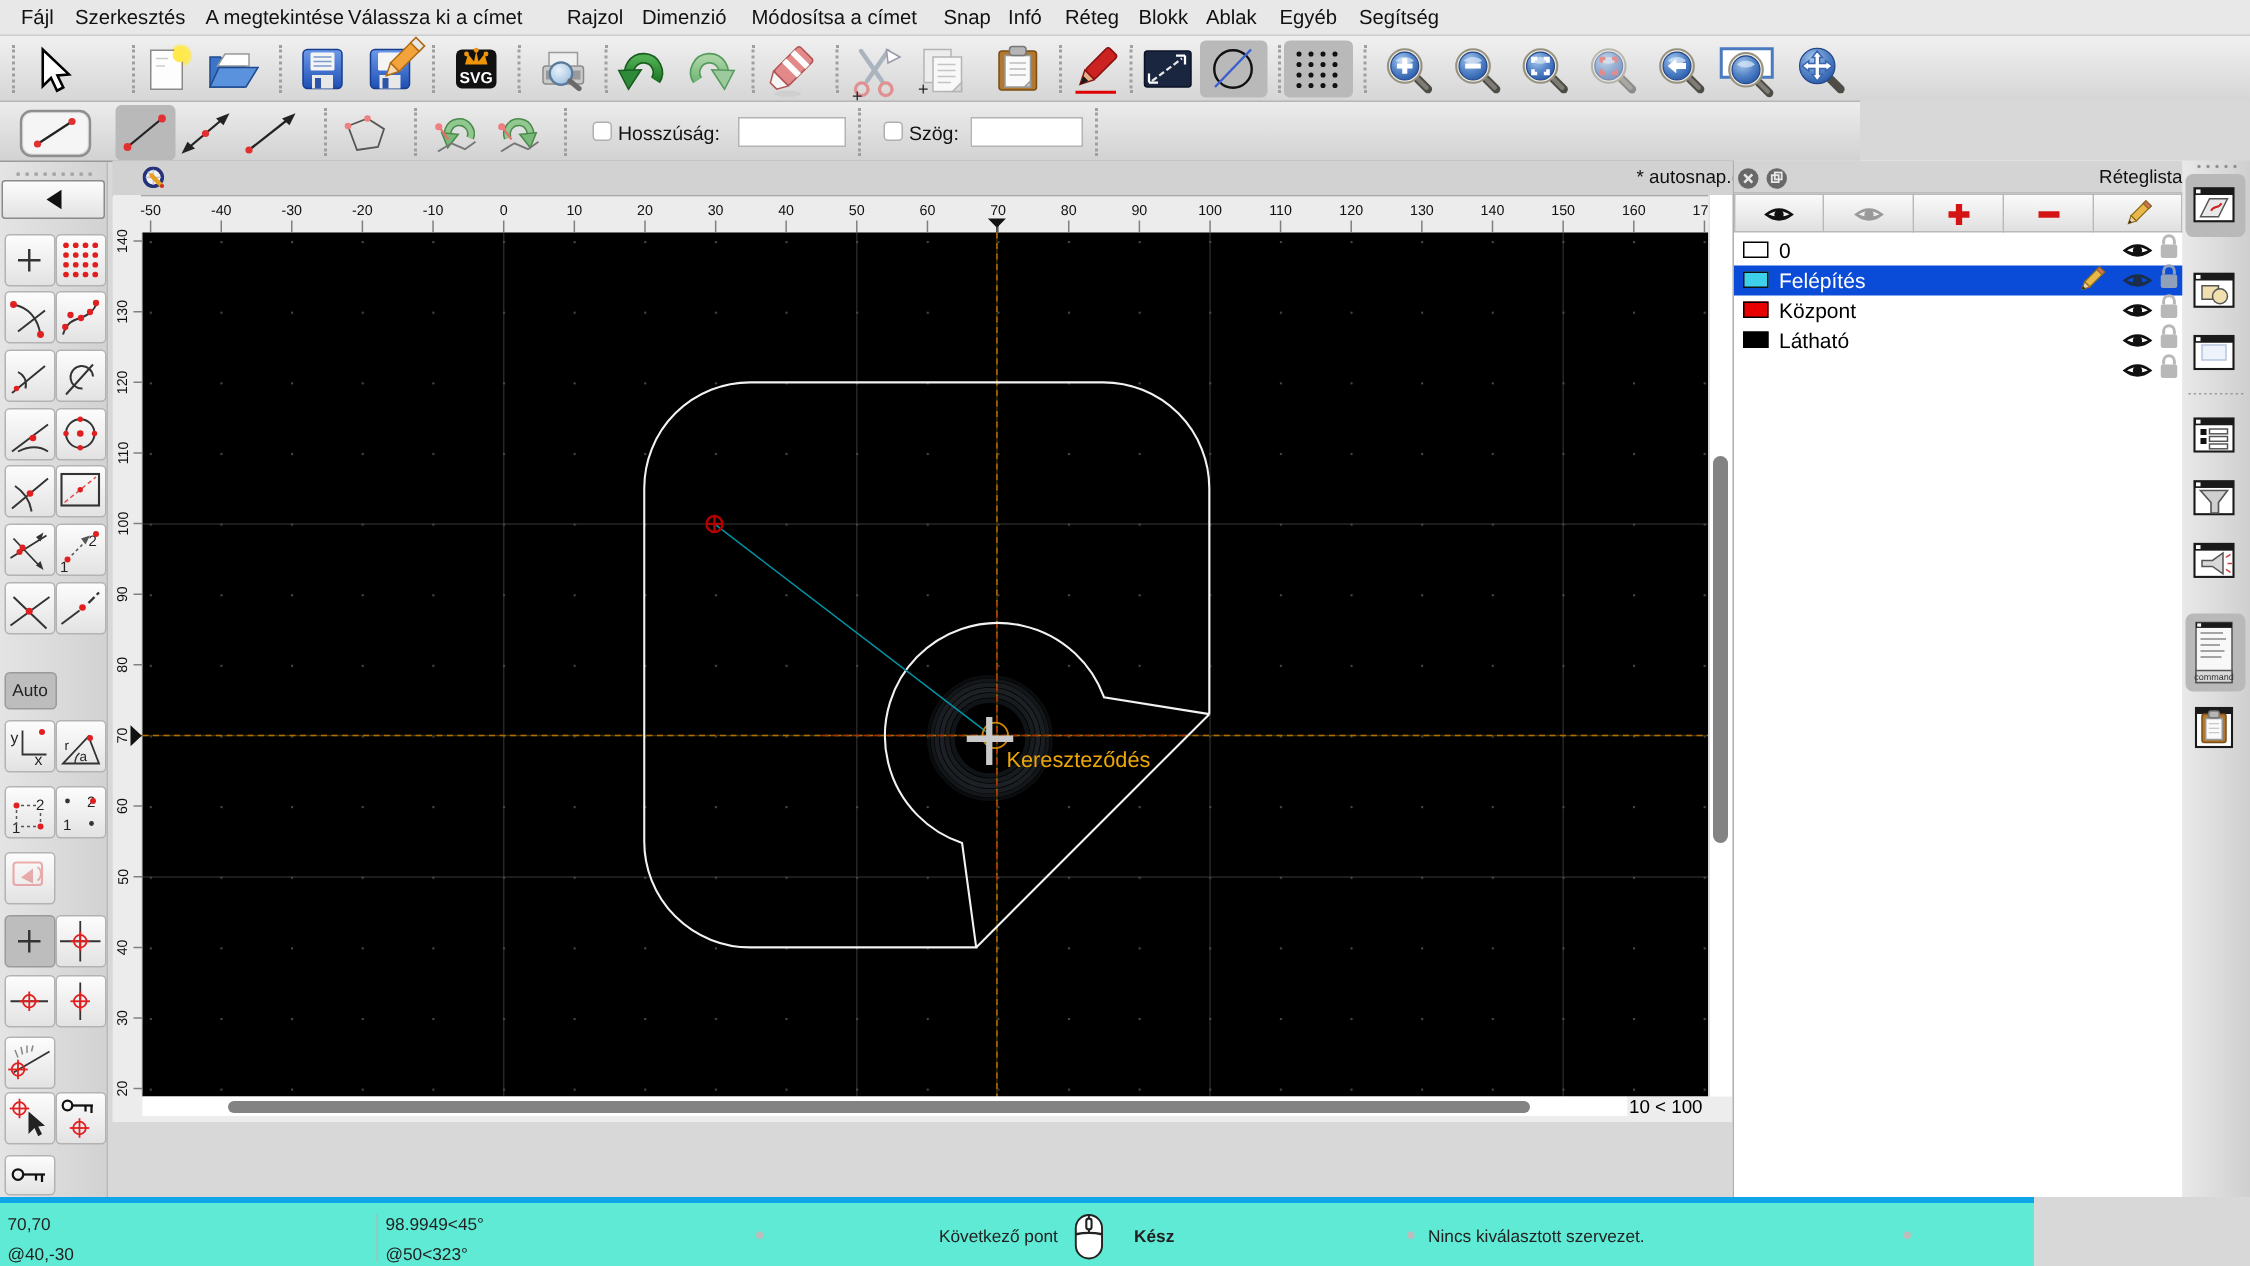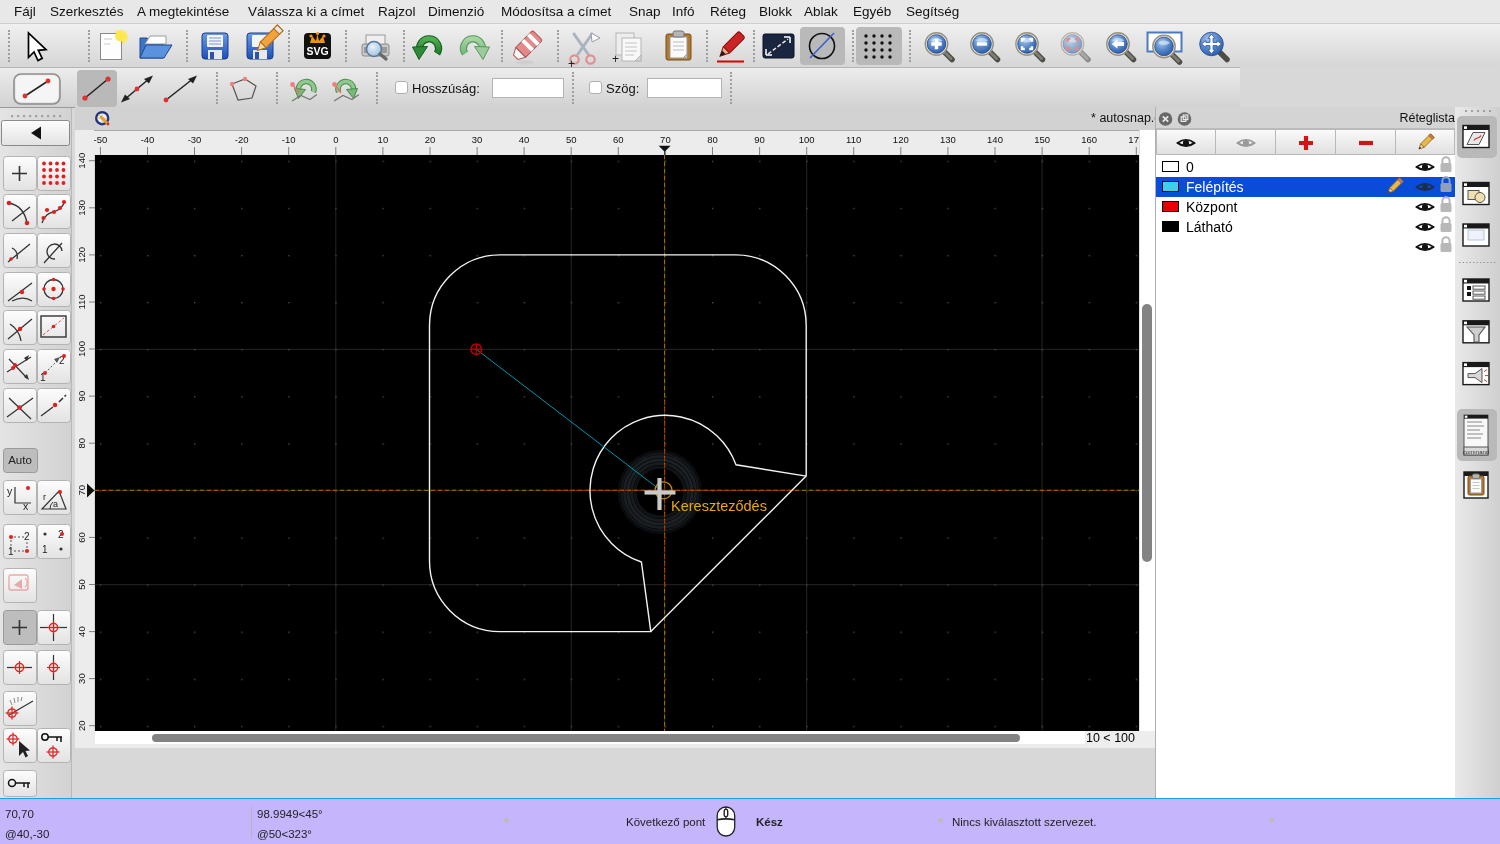"Válassza ki a címet" span { left: 248px -> 232px }
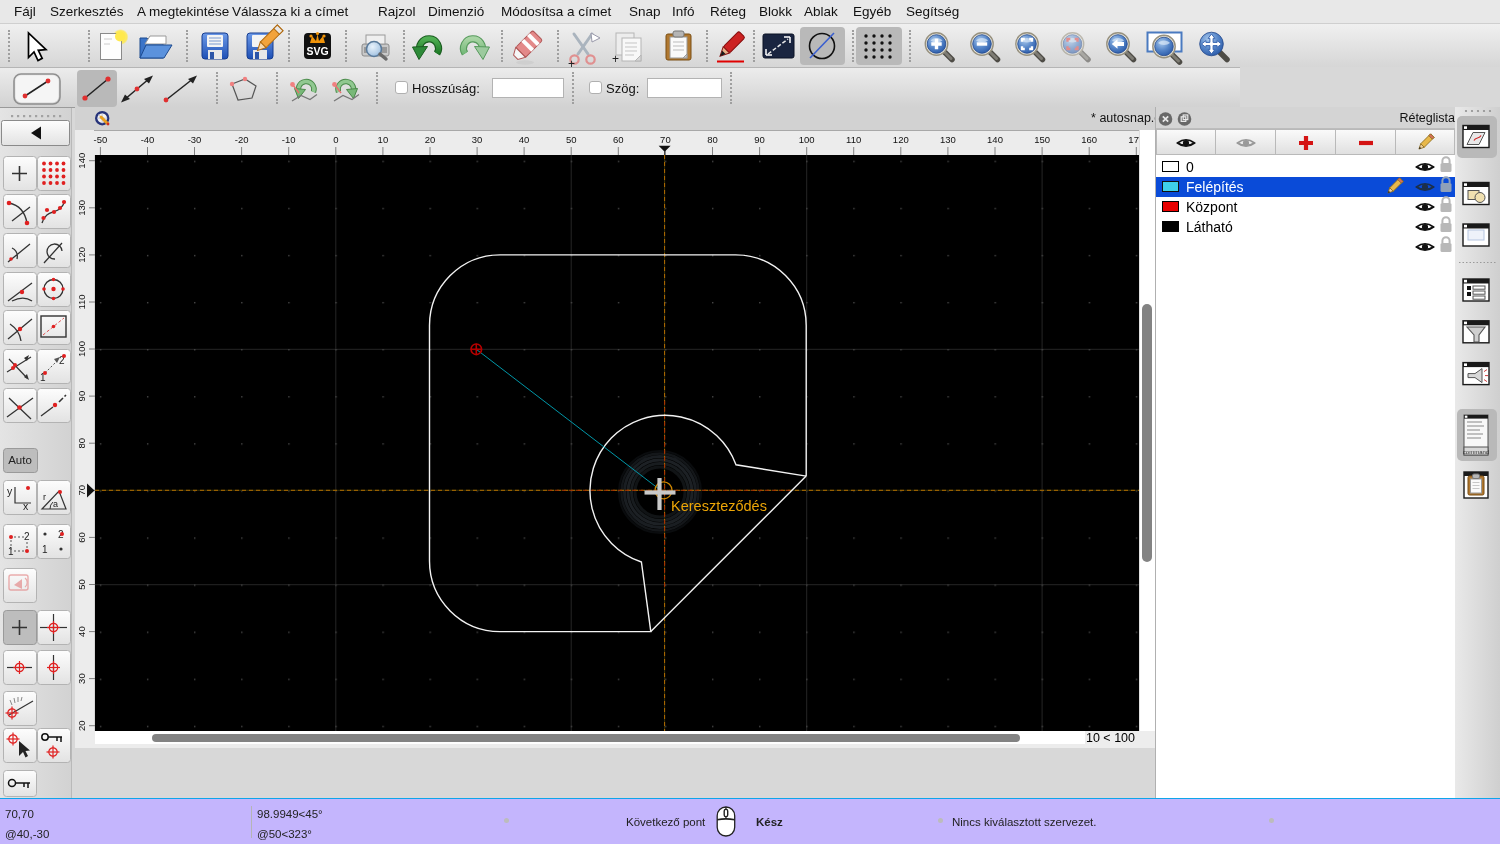"70,70" #statusbar { background: #c4b5fd -> #5eead4; border-top: 1px solid #0ea5e9 -> 4px solid #0ea5e9; width: 1500px -> 1356px }
